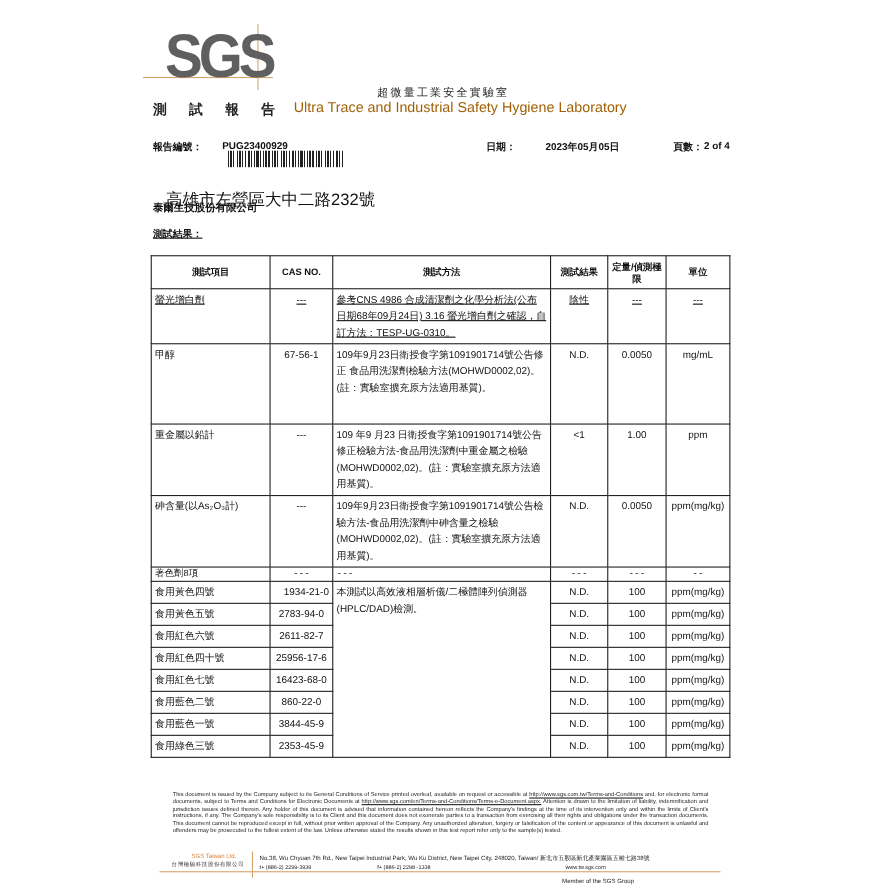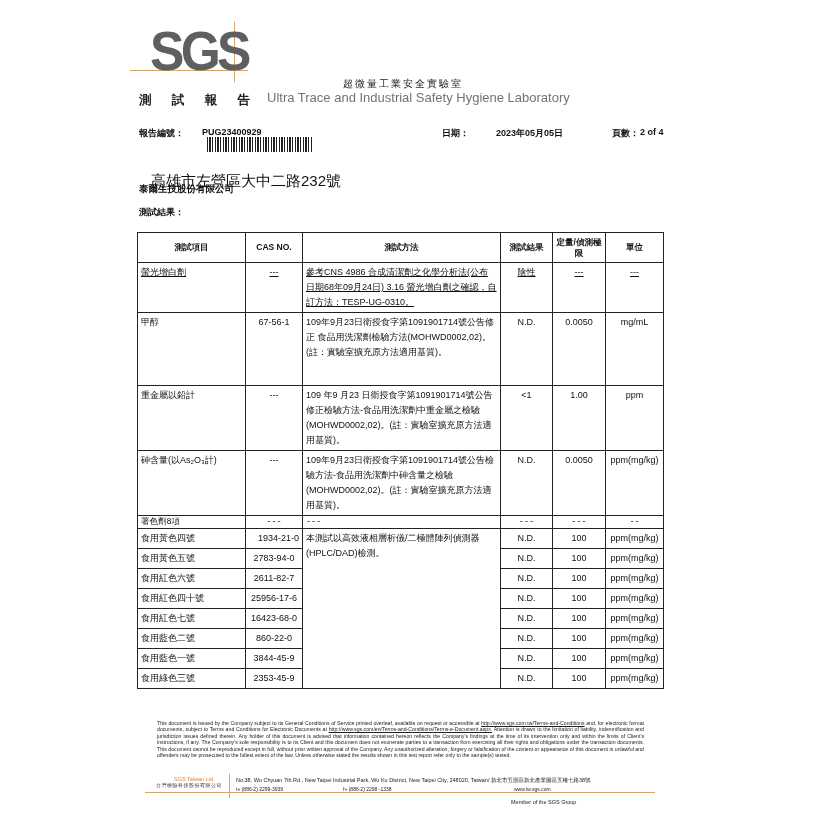"Ultra Trace and Industrial Safety" .lab-en { color: #737373 -> #a16207 }
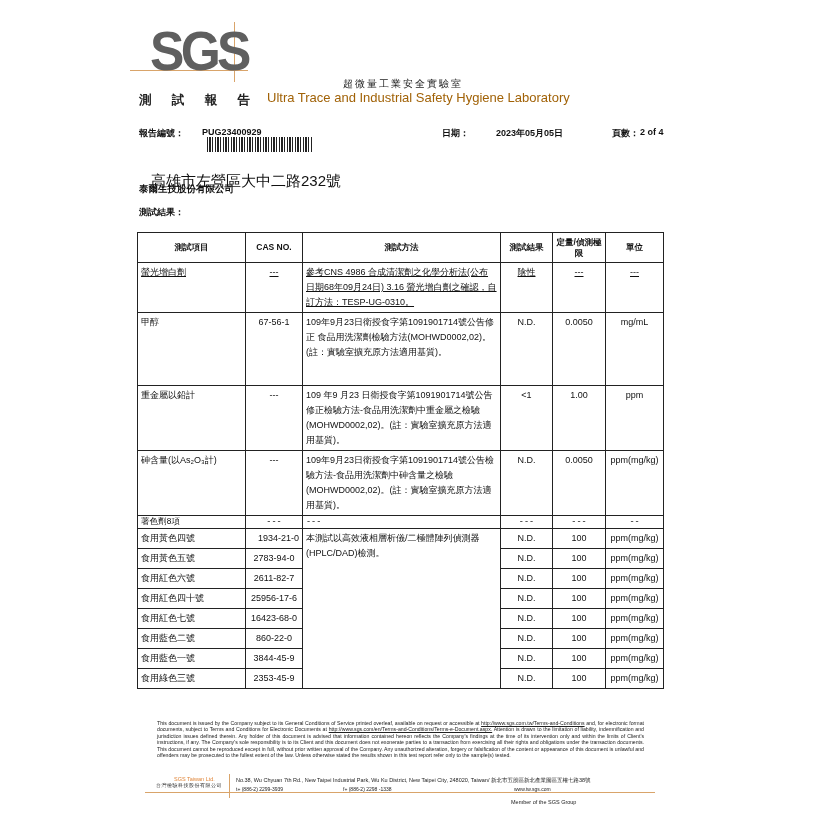"測試結果：" .results-label { text-decoration: none -> underline }
